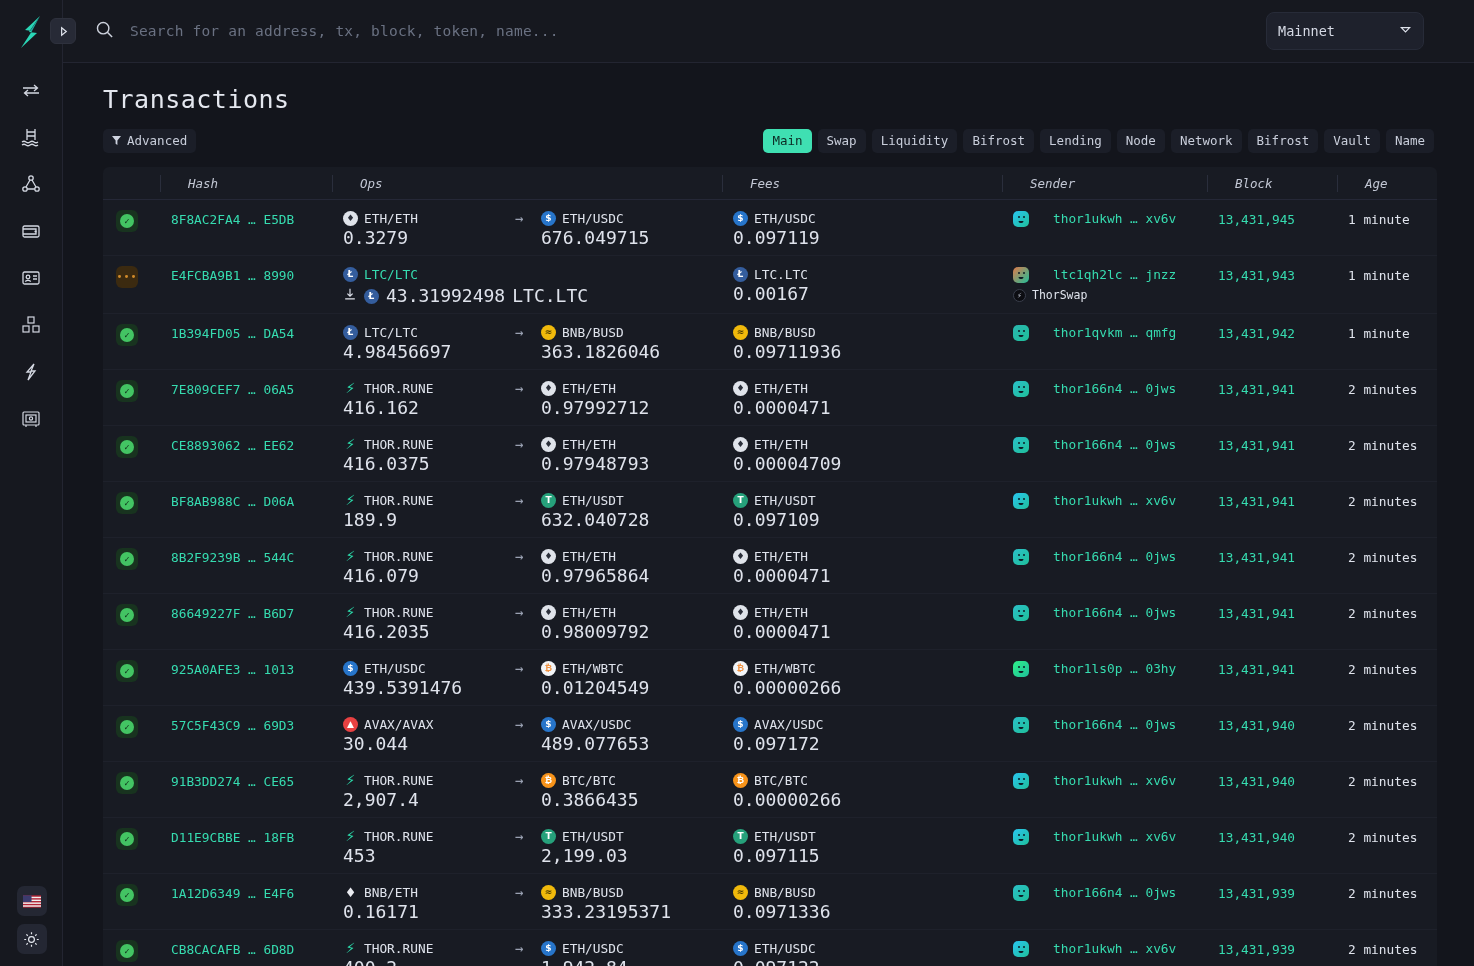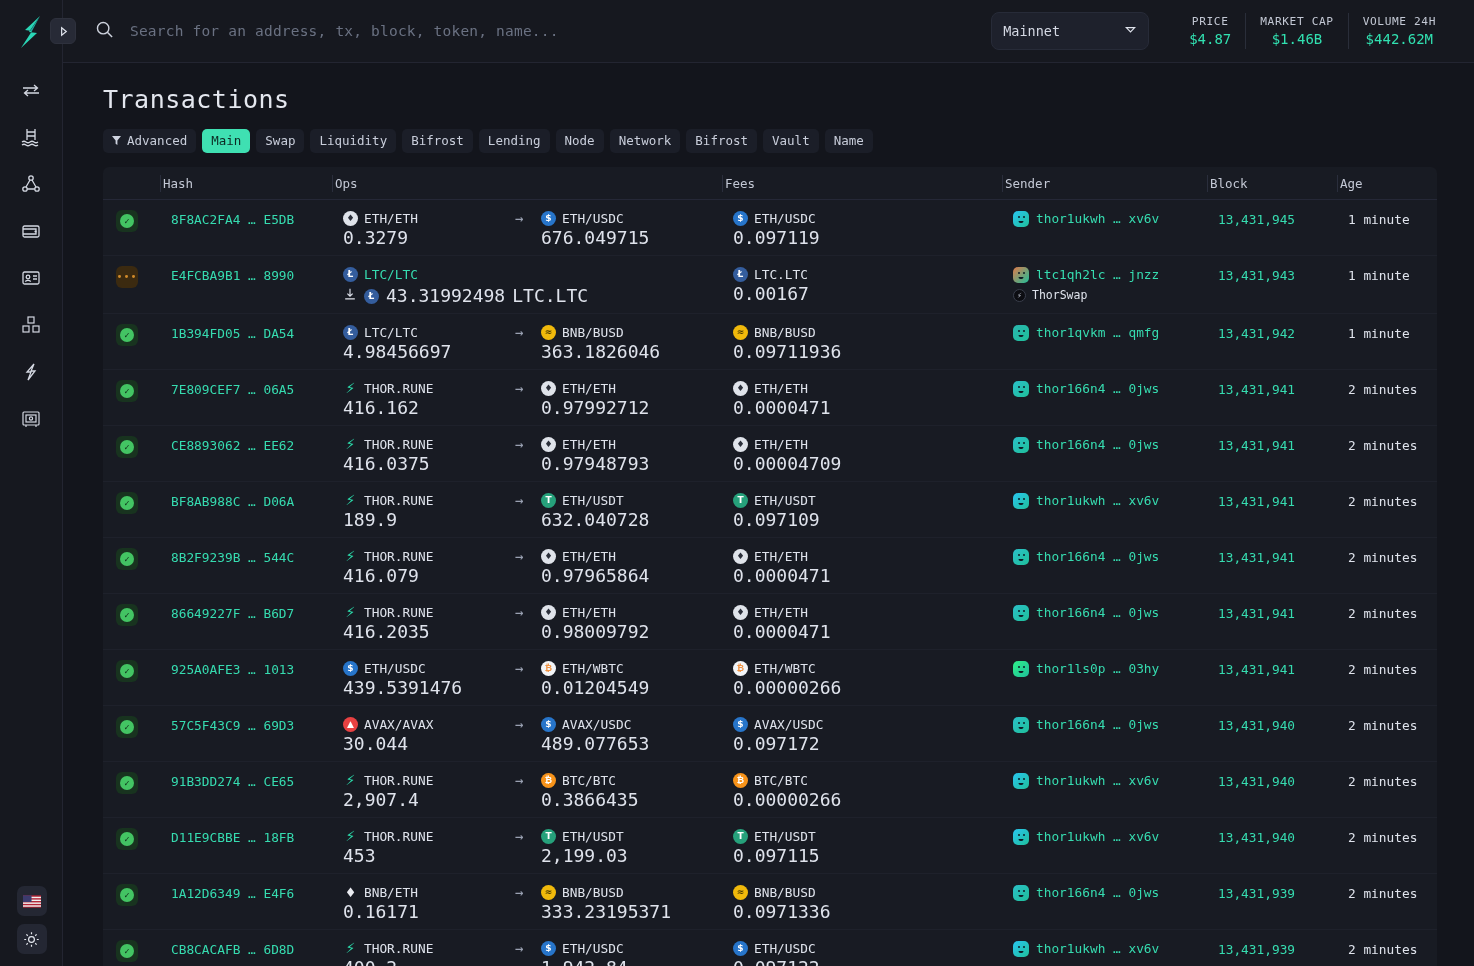"PRICE" div.stats { html: <div> <div> <div>PRICE</div> <div>$4.87</div> </div> <div> <div>MARKET CAP</div> <div>$1.46B</div> </div> <div> <div>VOLUME 24H</div> <div>$442.62M</div> </div> </div> -> none }
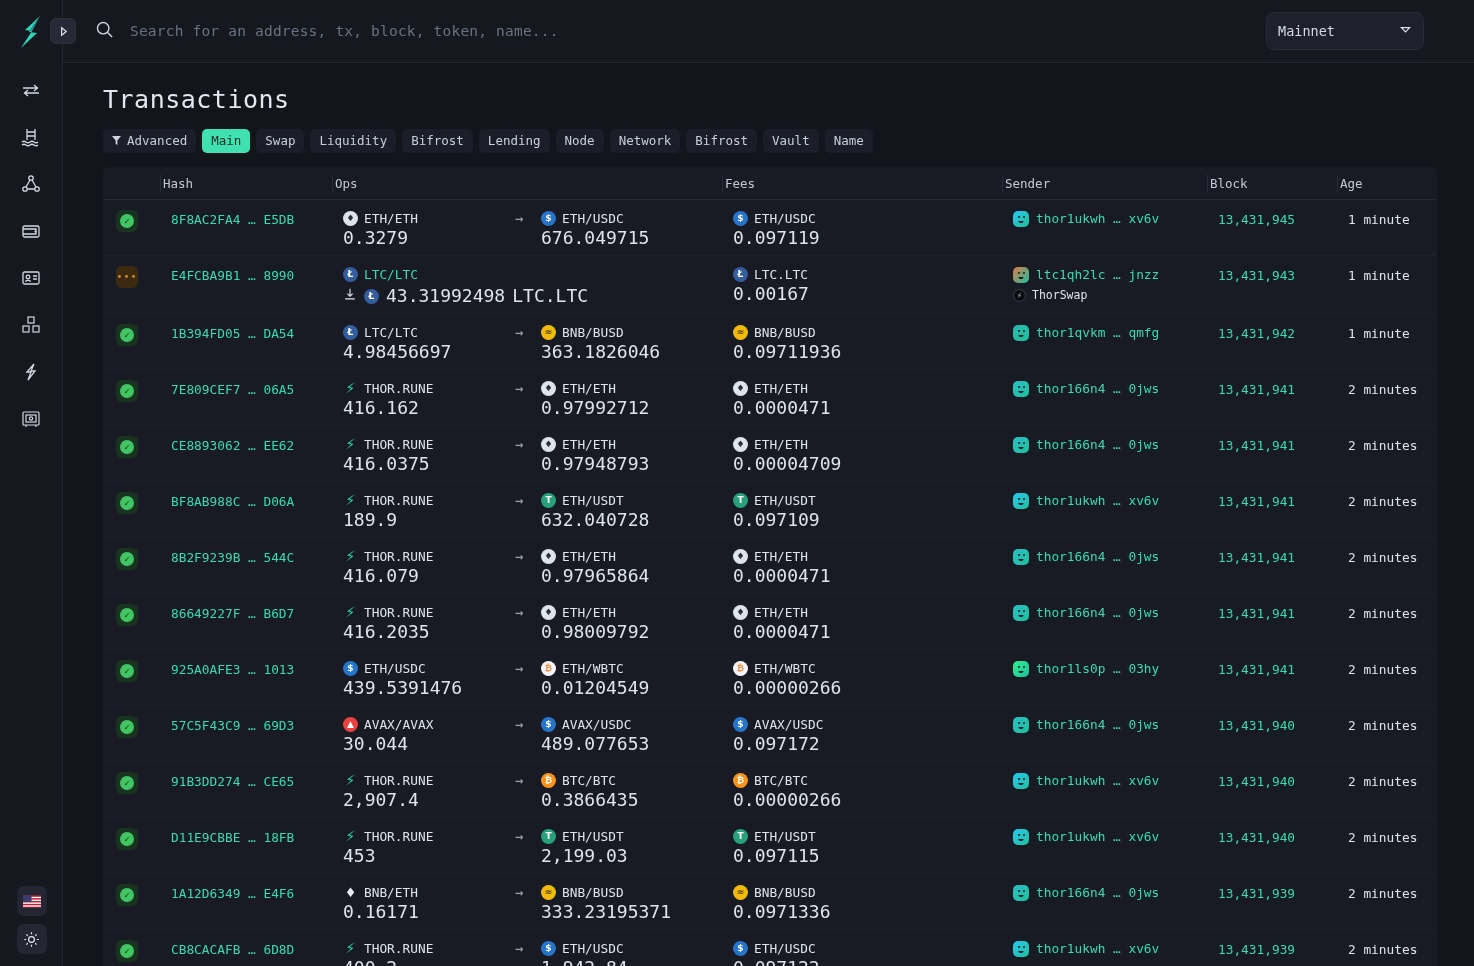"Advanced" .tabs { justify-content: none -> space-between }
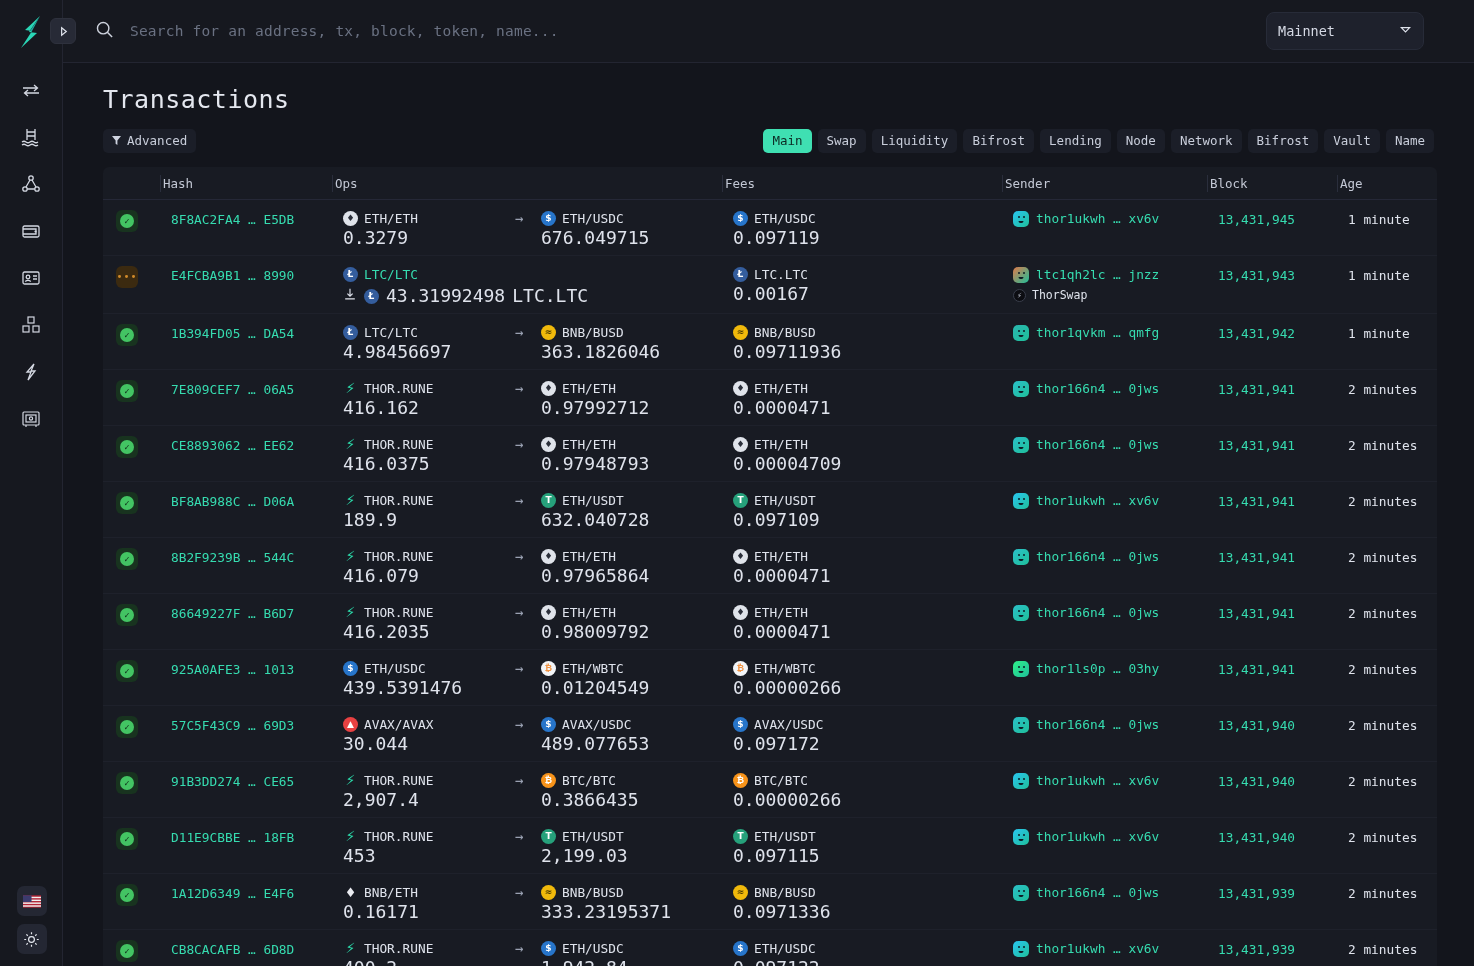"Hash" .thead .cell { font-style: none -> italic; padding-left: 2px -> 27px }
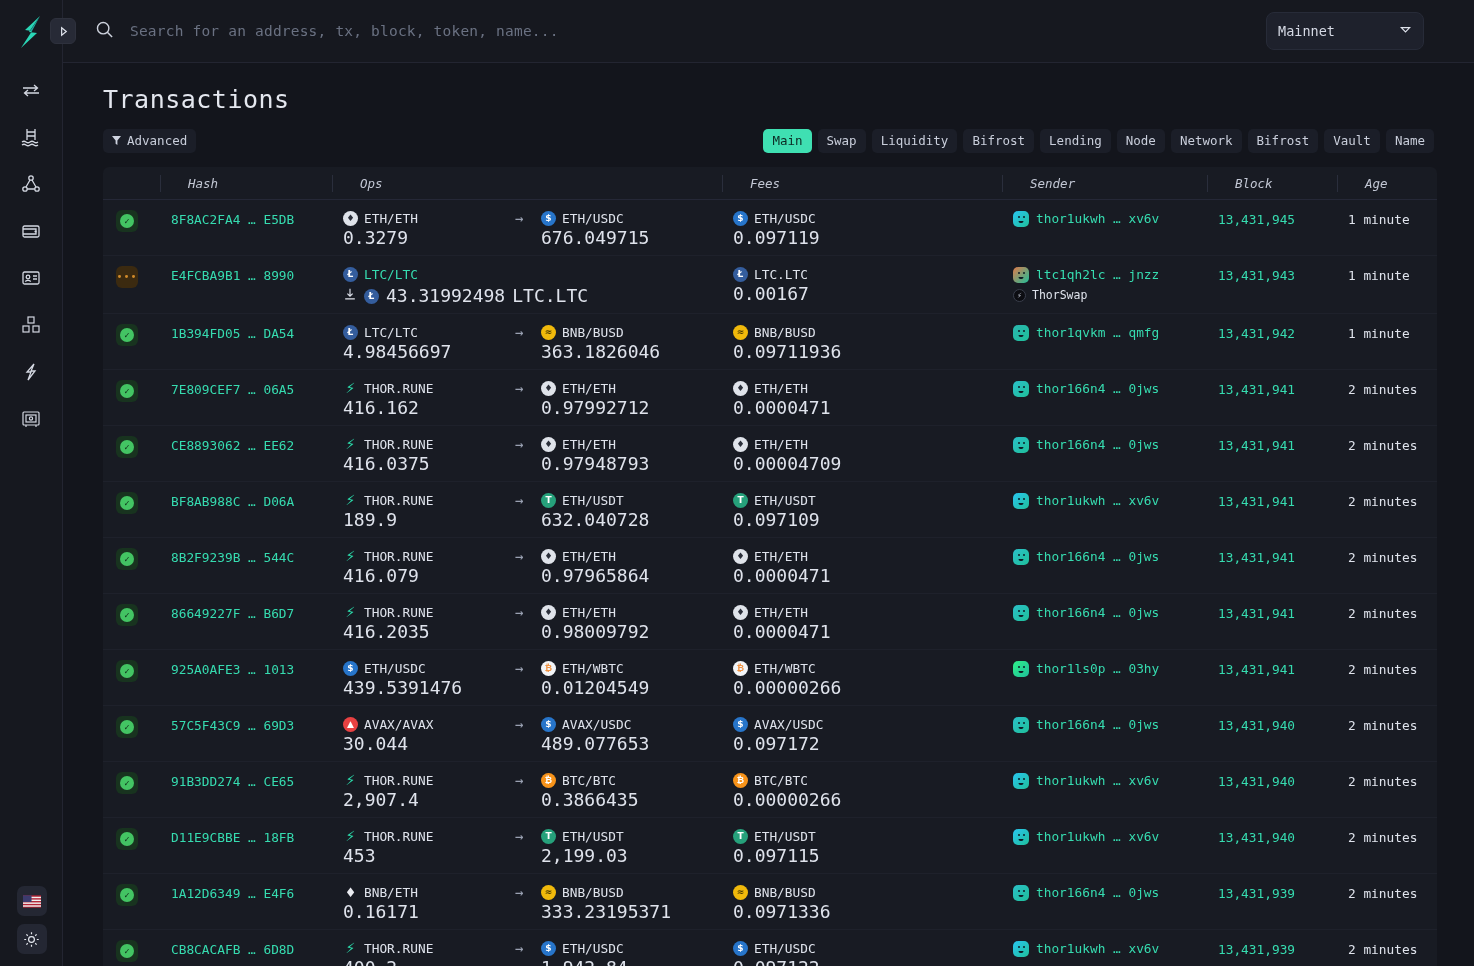"thor1ukwh … xv6v" .sender-line { gap: 7px -> 24px }
